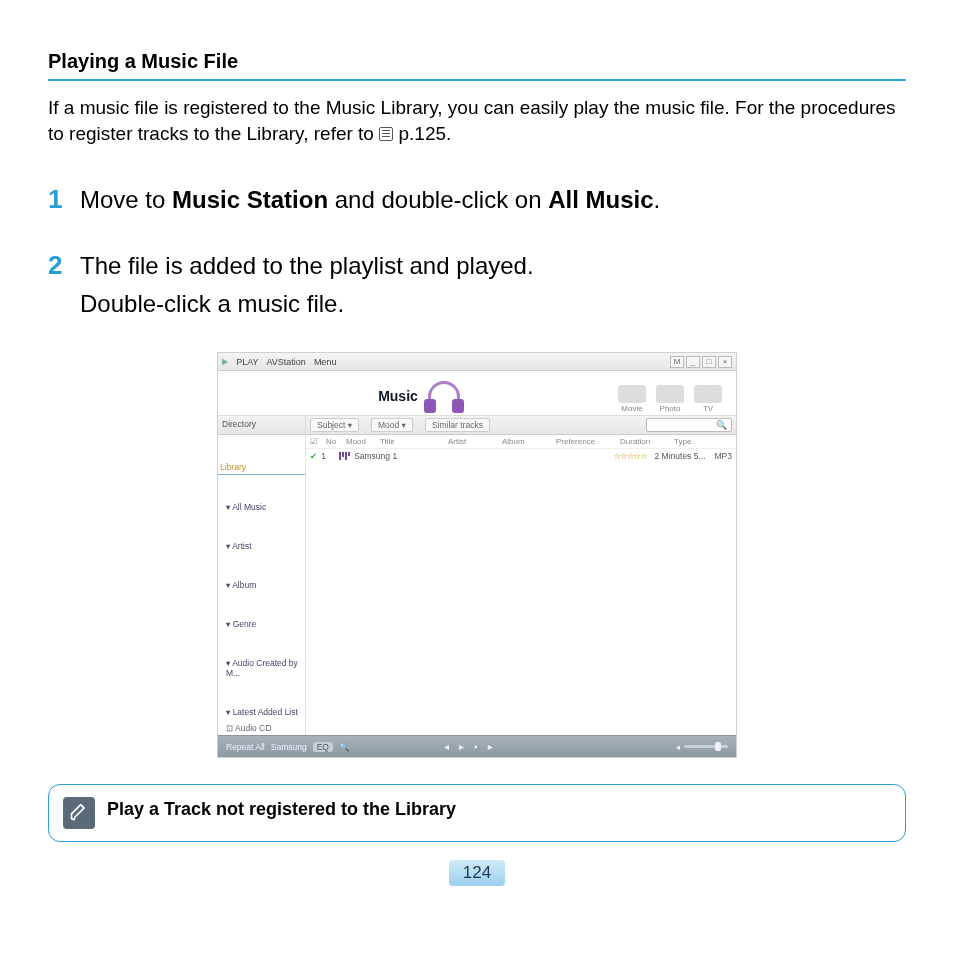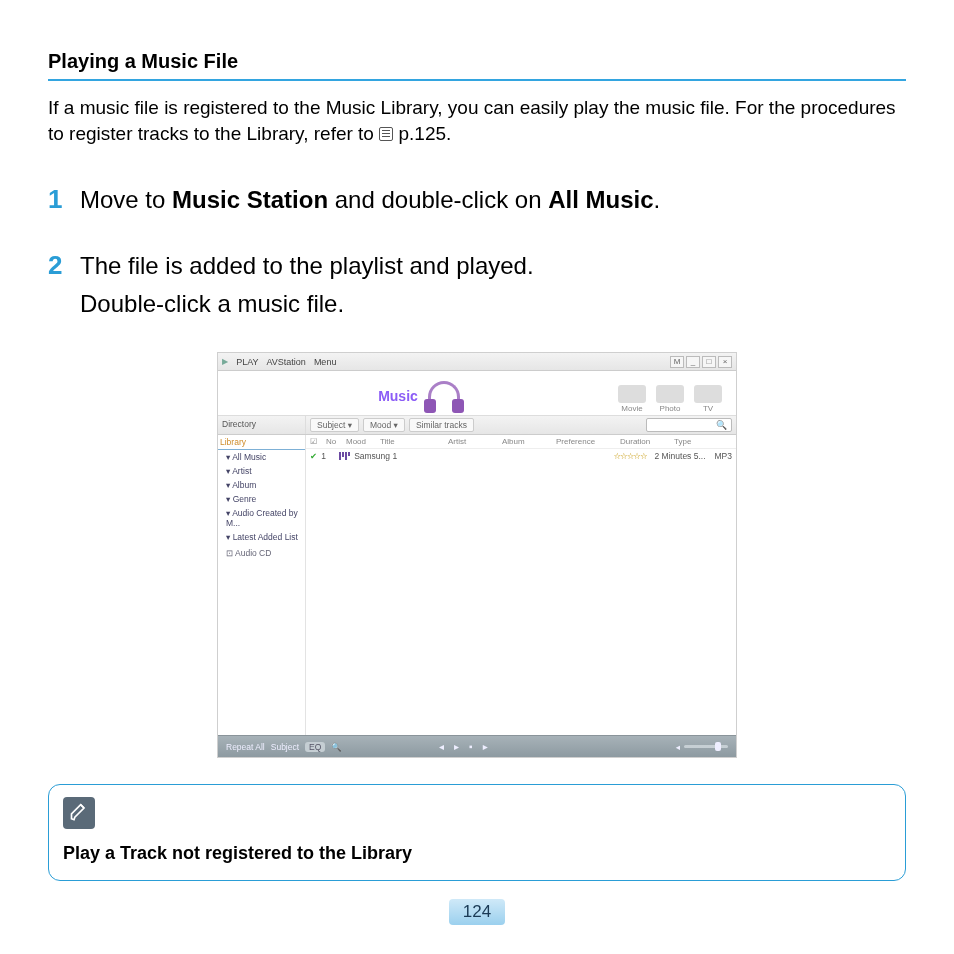"Music" .brand-label { color: #8b5cf6 -> #0f172a }
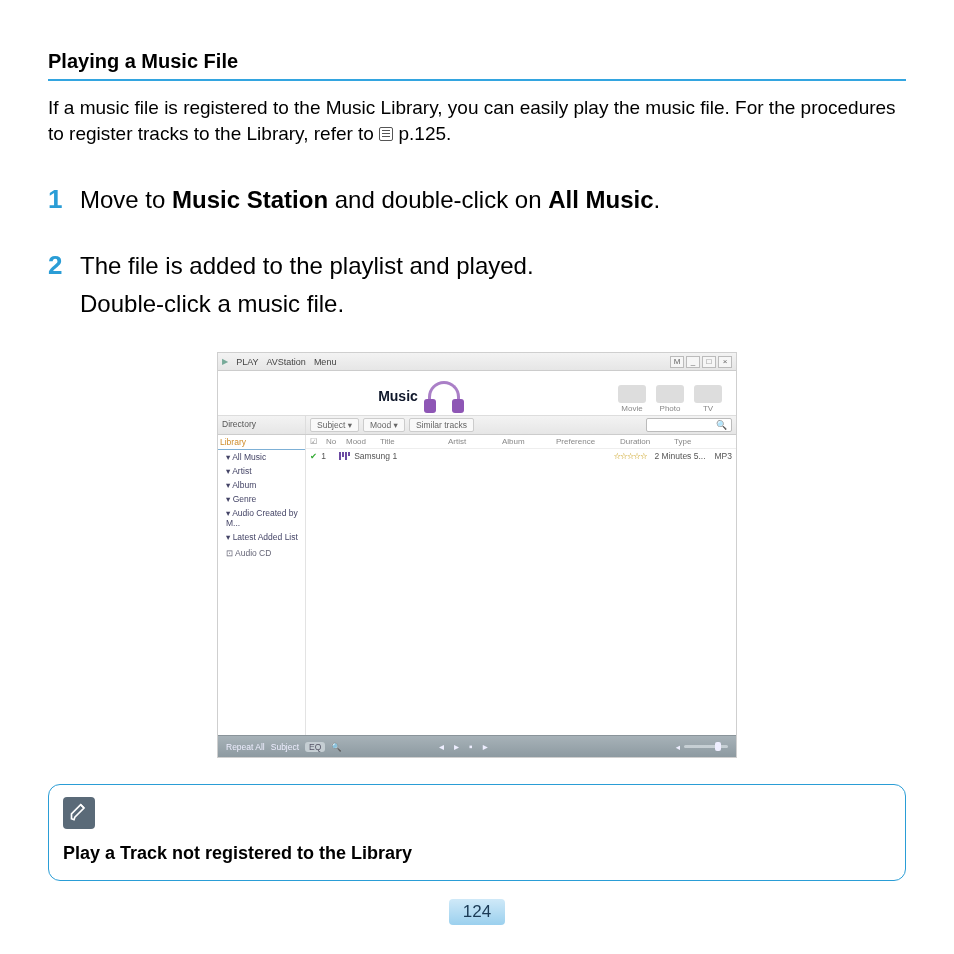"Subject ▾" .filter-row { gap: 4px -> 12px }
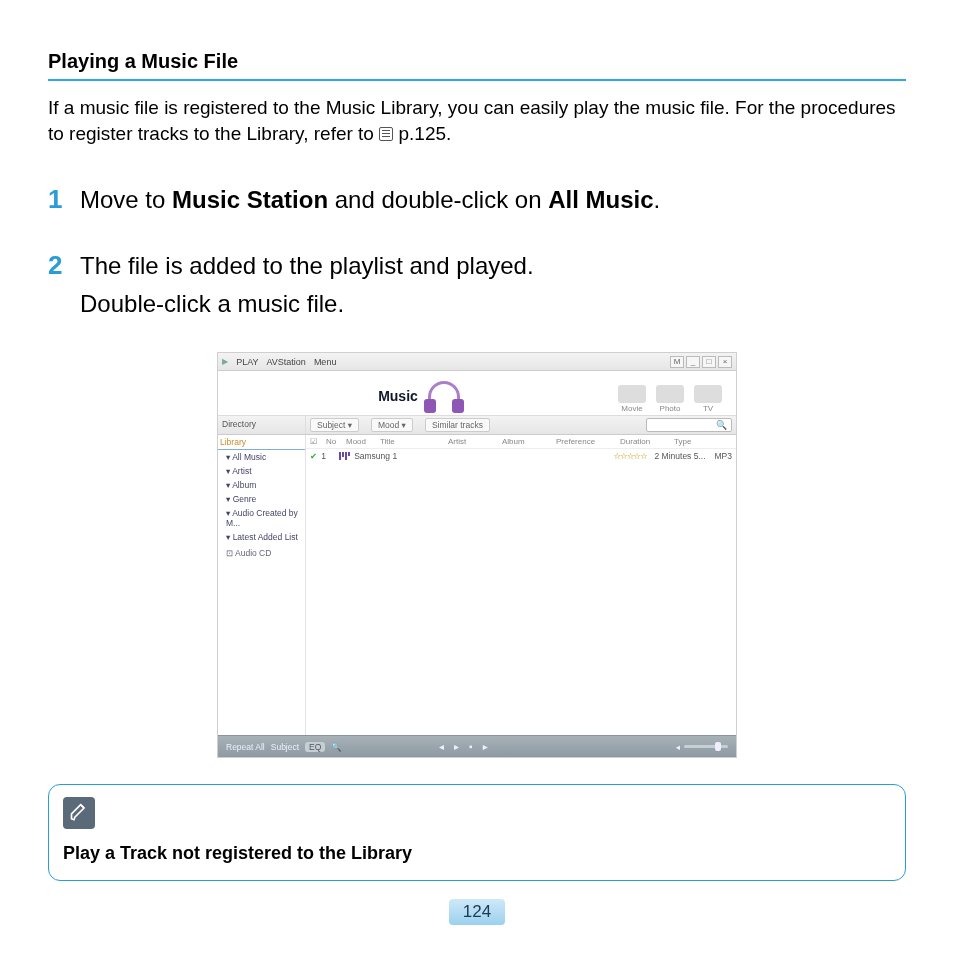"Library" .sidebar .nav-item { margin-top: none -> 25px }
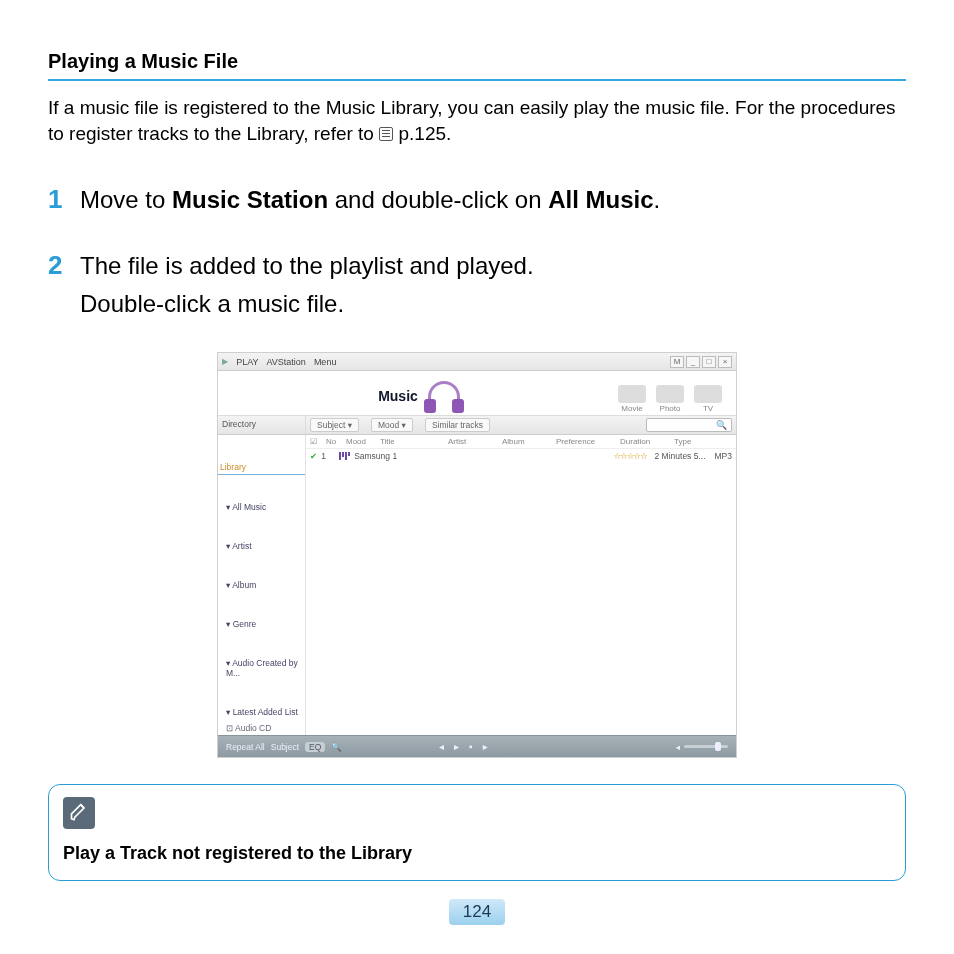"Subject" span { text: Subject -> Samsung }
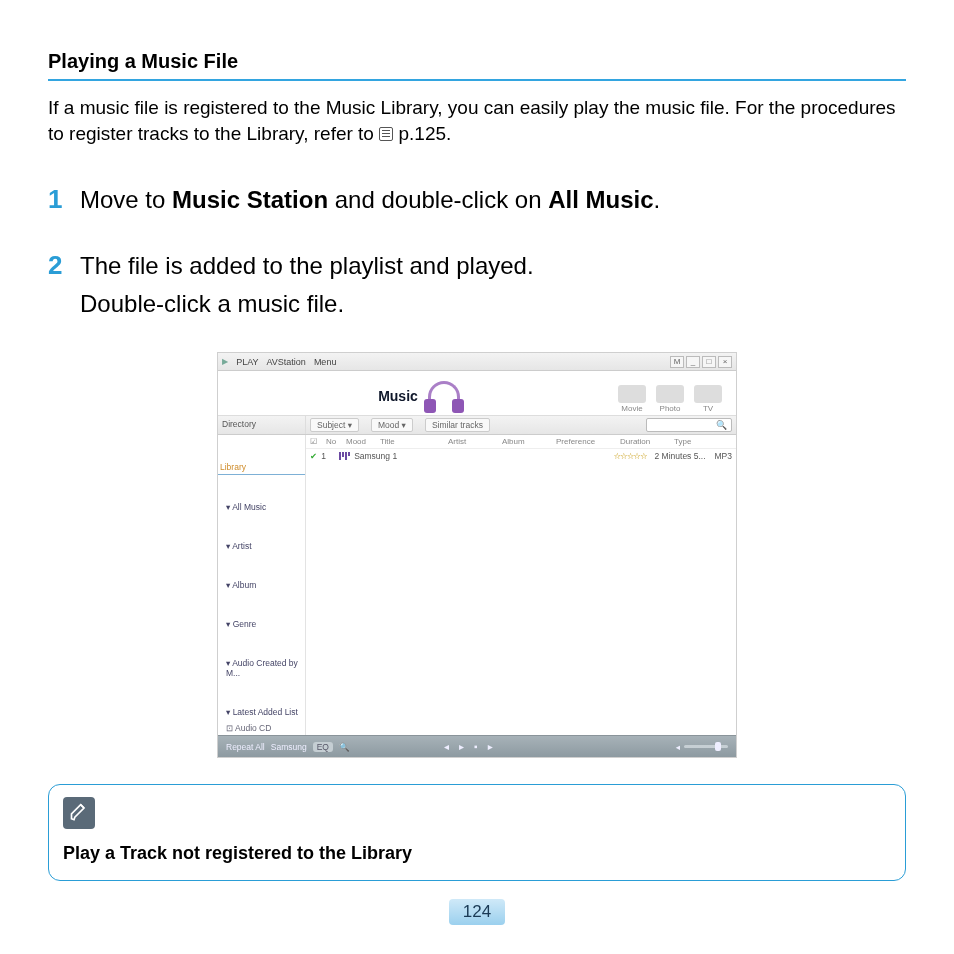"Play a Track not registered" .note { flex-direction: column -> none }
